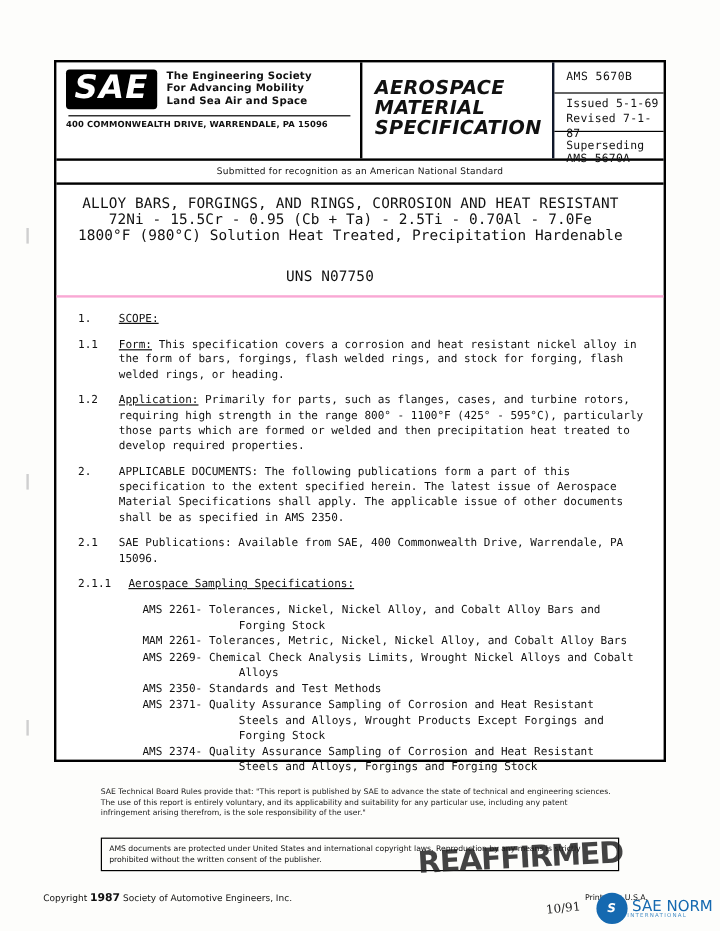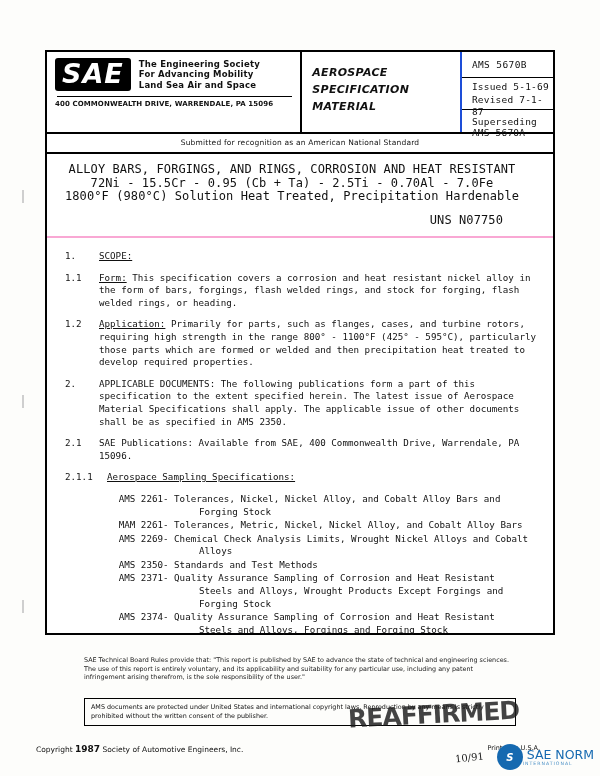"AEROSPACE" .hdr-title { border-right: 2px solid #1d4ed8 -> 2px solid #0f172a; font-size: 11px -> 16px }
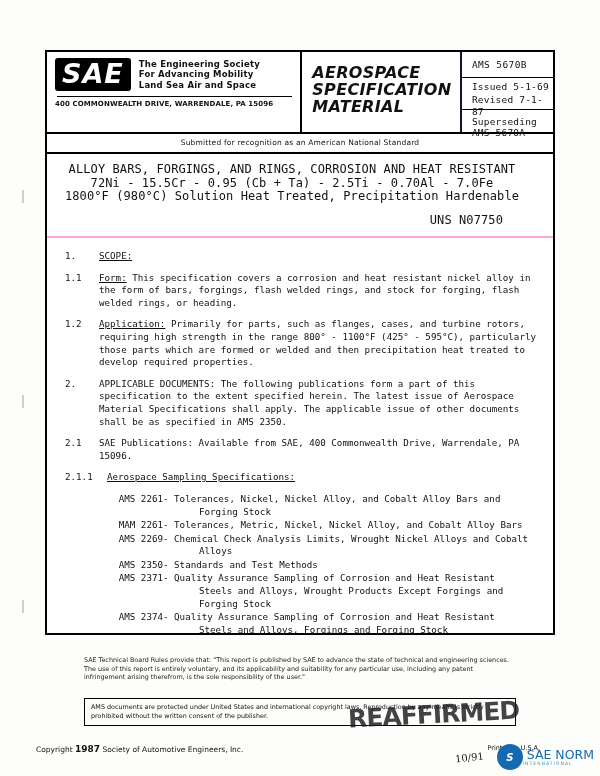"SPECIFICATION" div { order: before "MATERIAL" -> after "MATERIAL" }
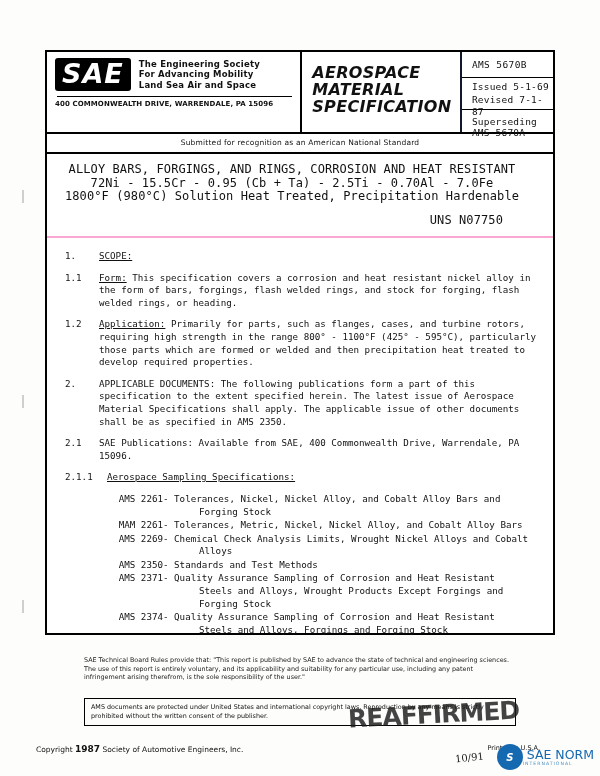"UNS N07750" .spec-title .uns { margin-top: 10px -> 20px; text-align: right -> none }
